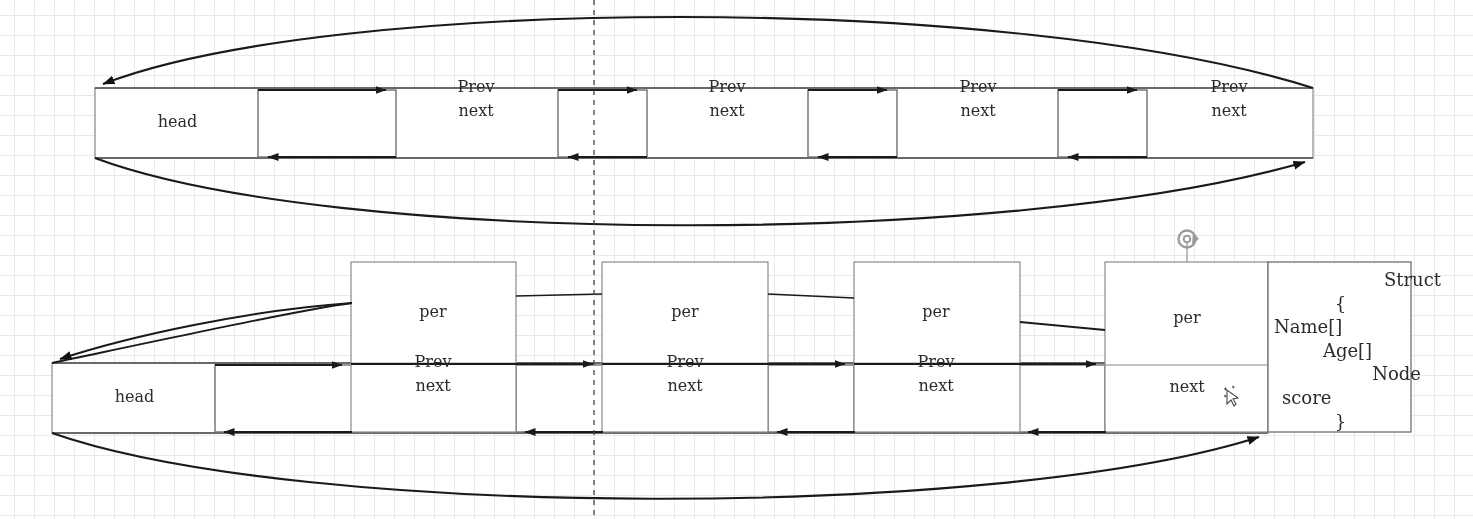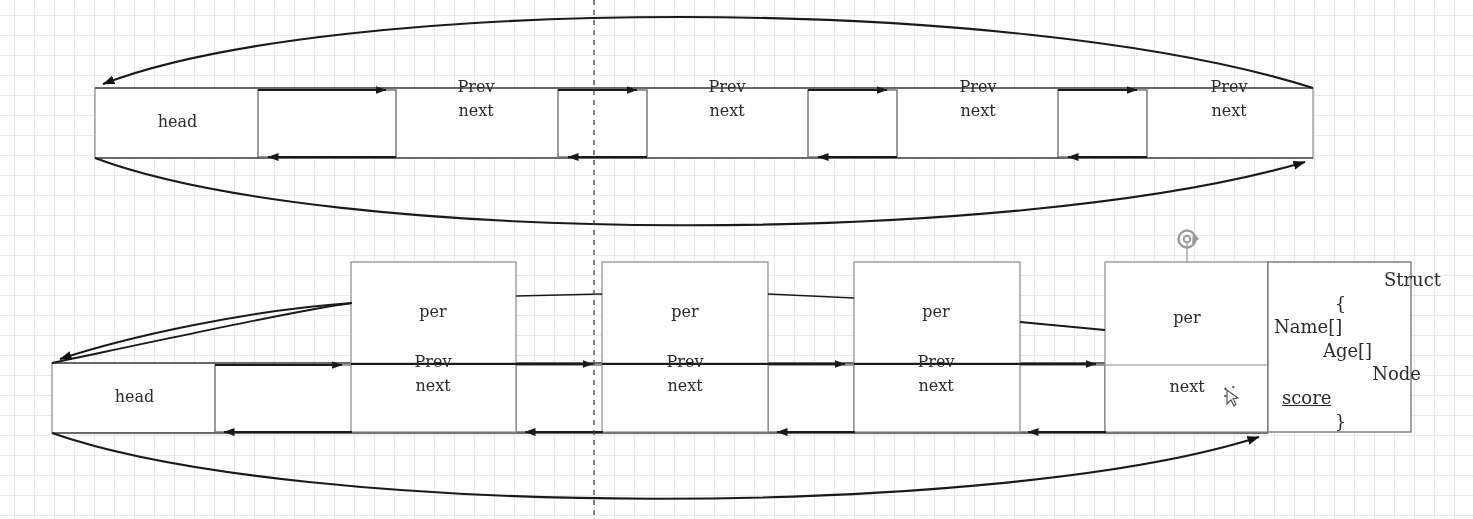"score" div.struct-lbl { text-decoration: underline -> none }
